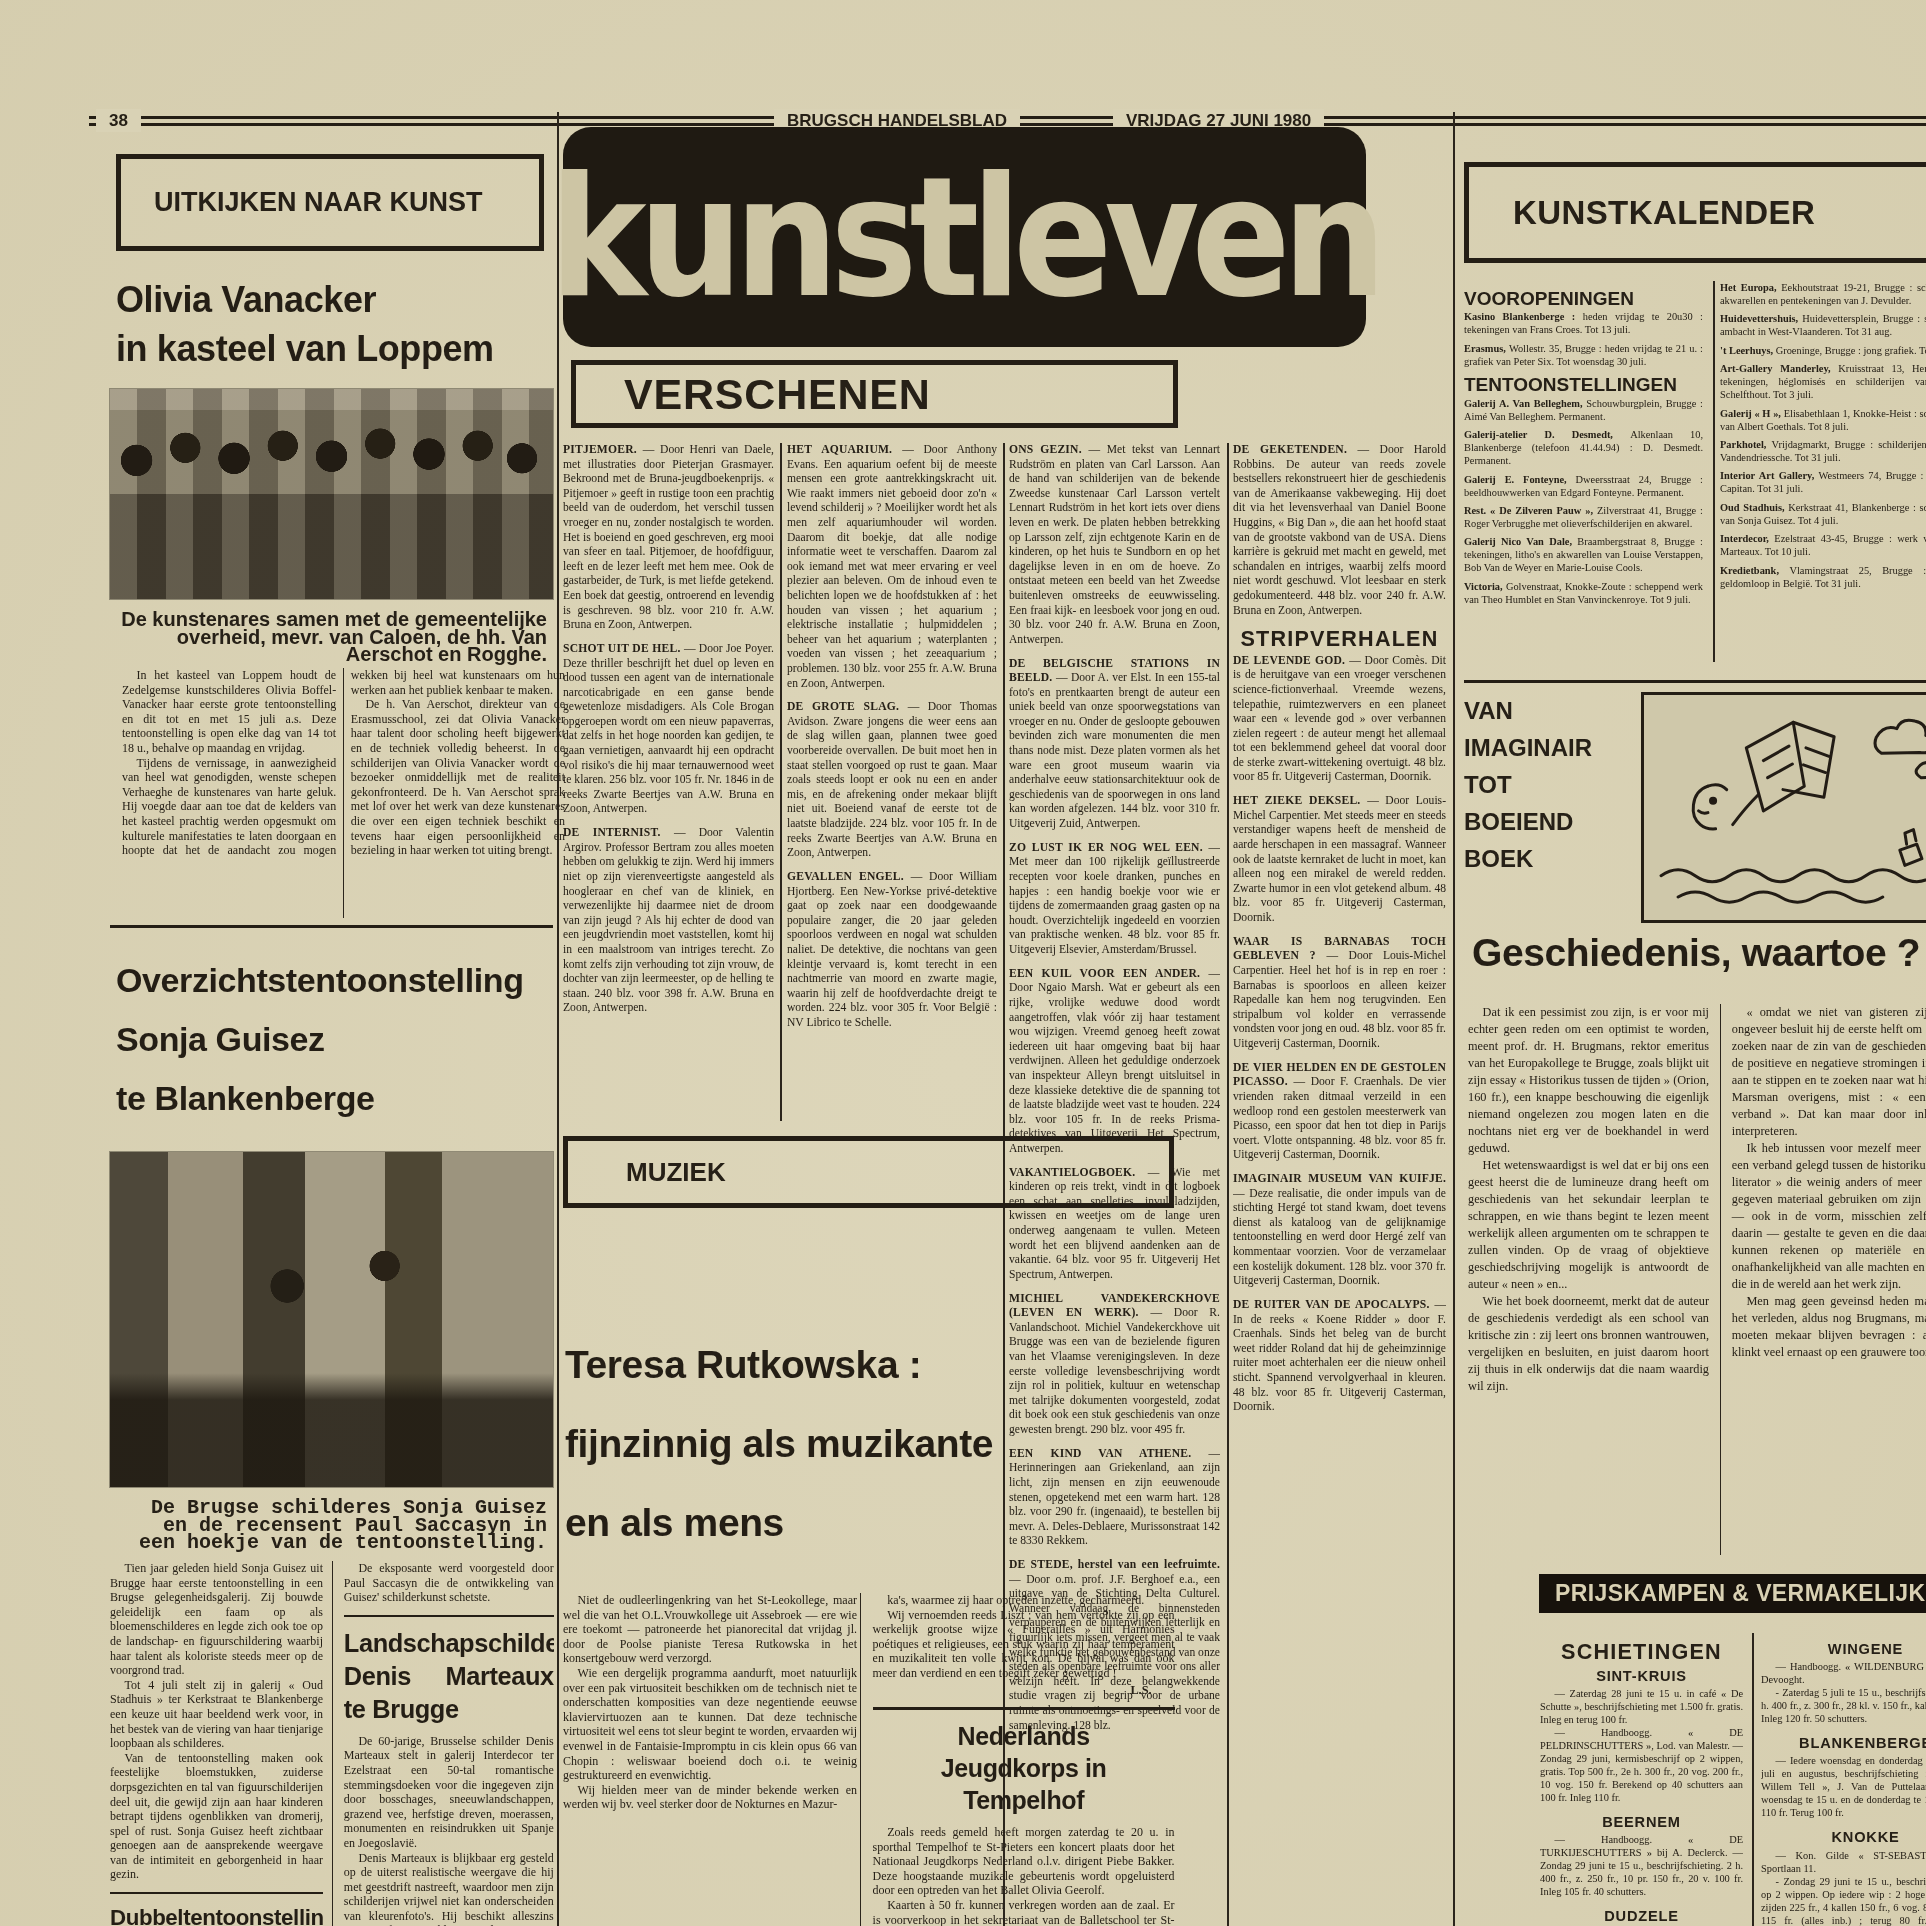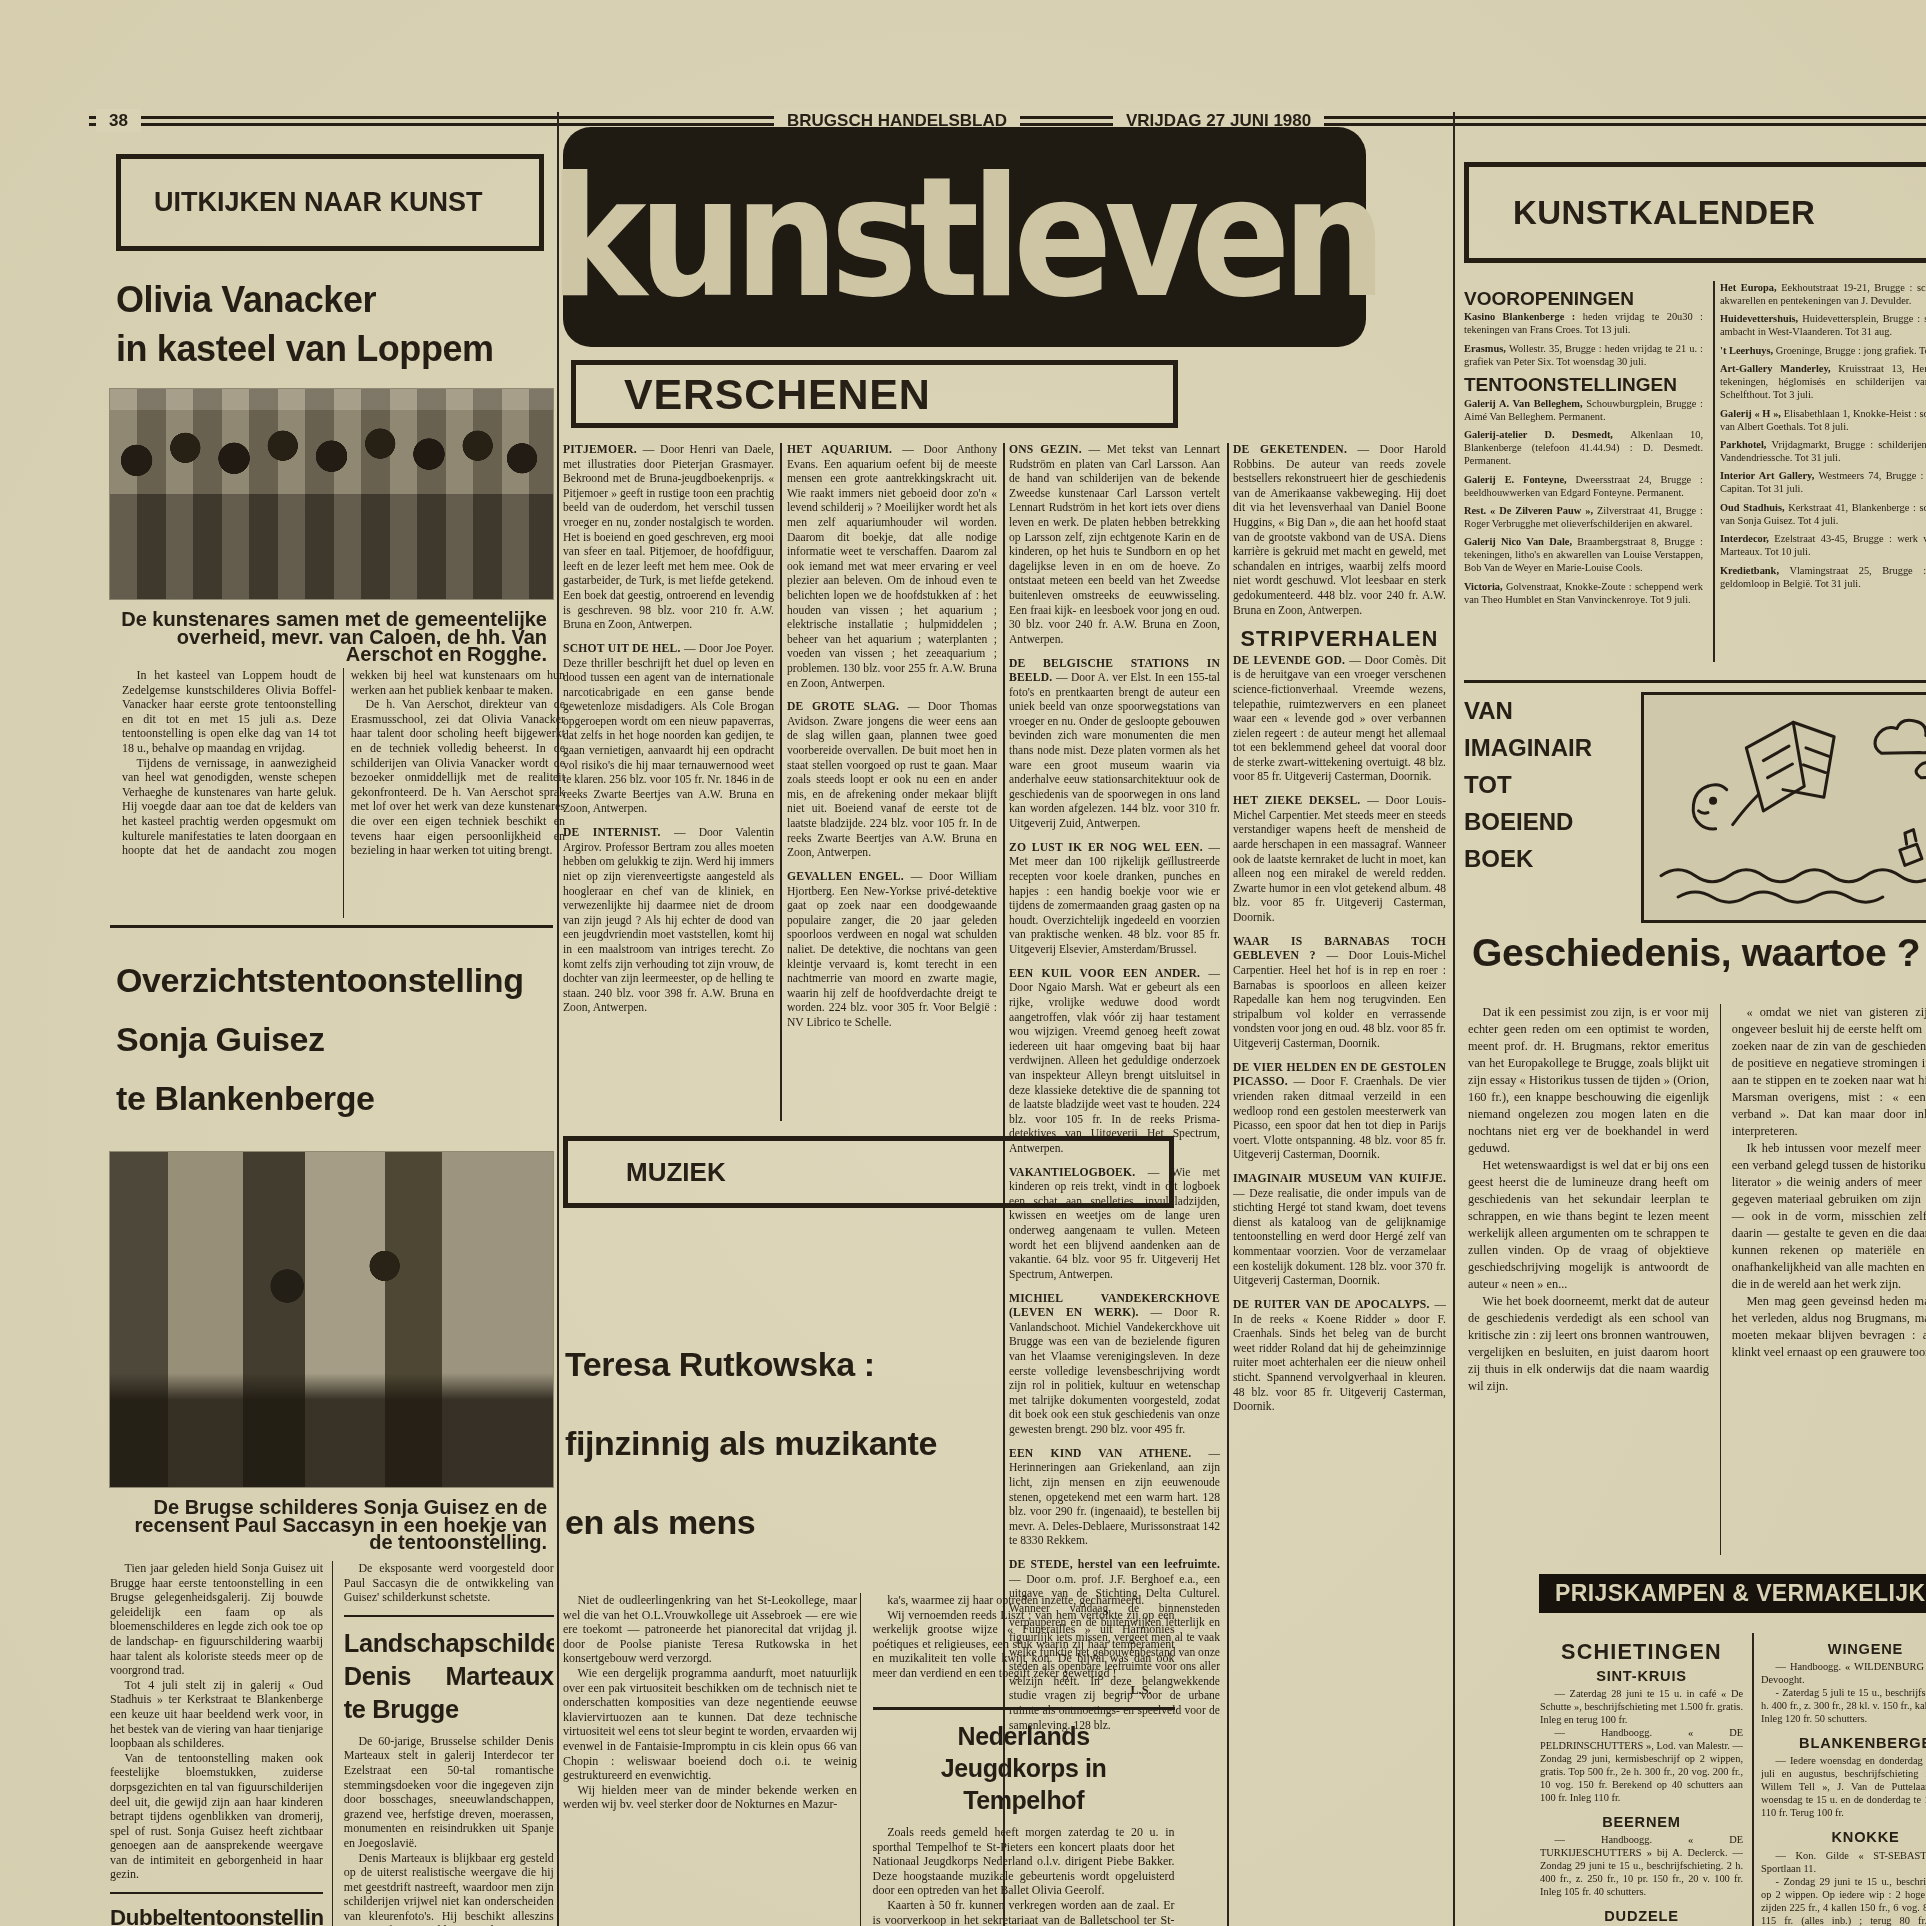"Teresa Rutkowska :" div.b { font-size: 34px -> 39px }
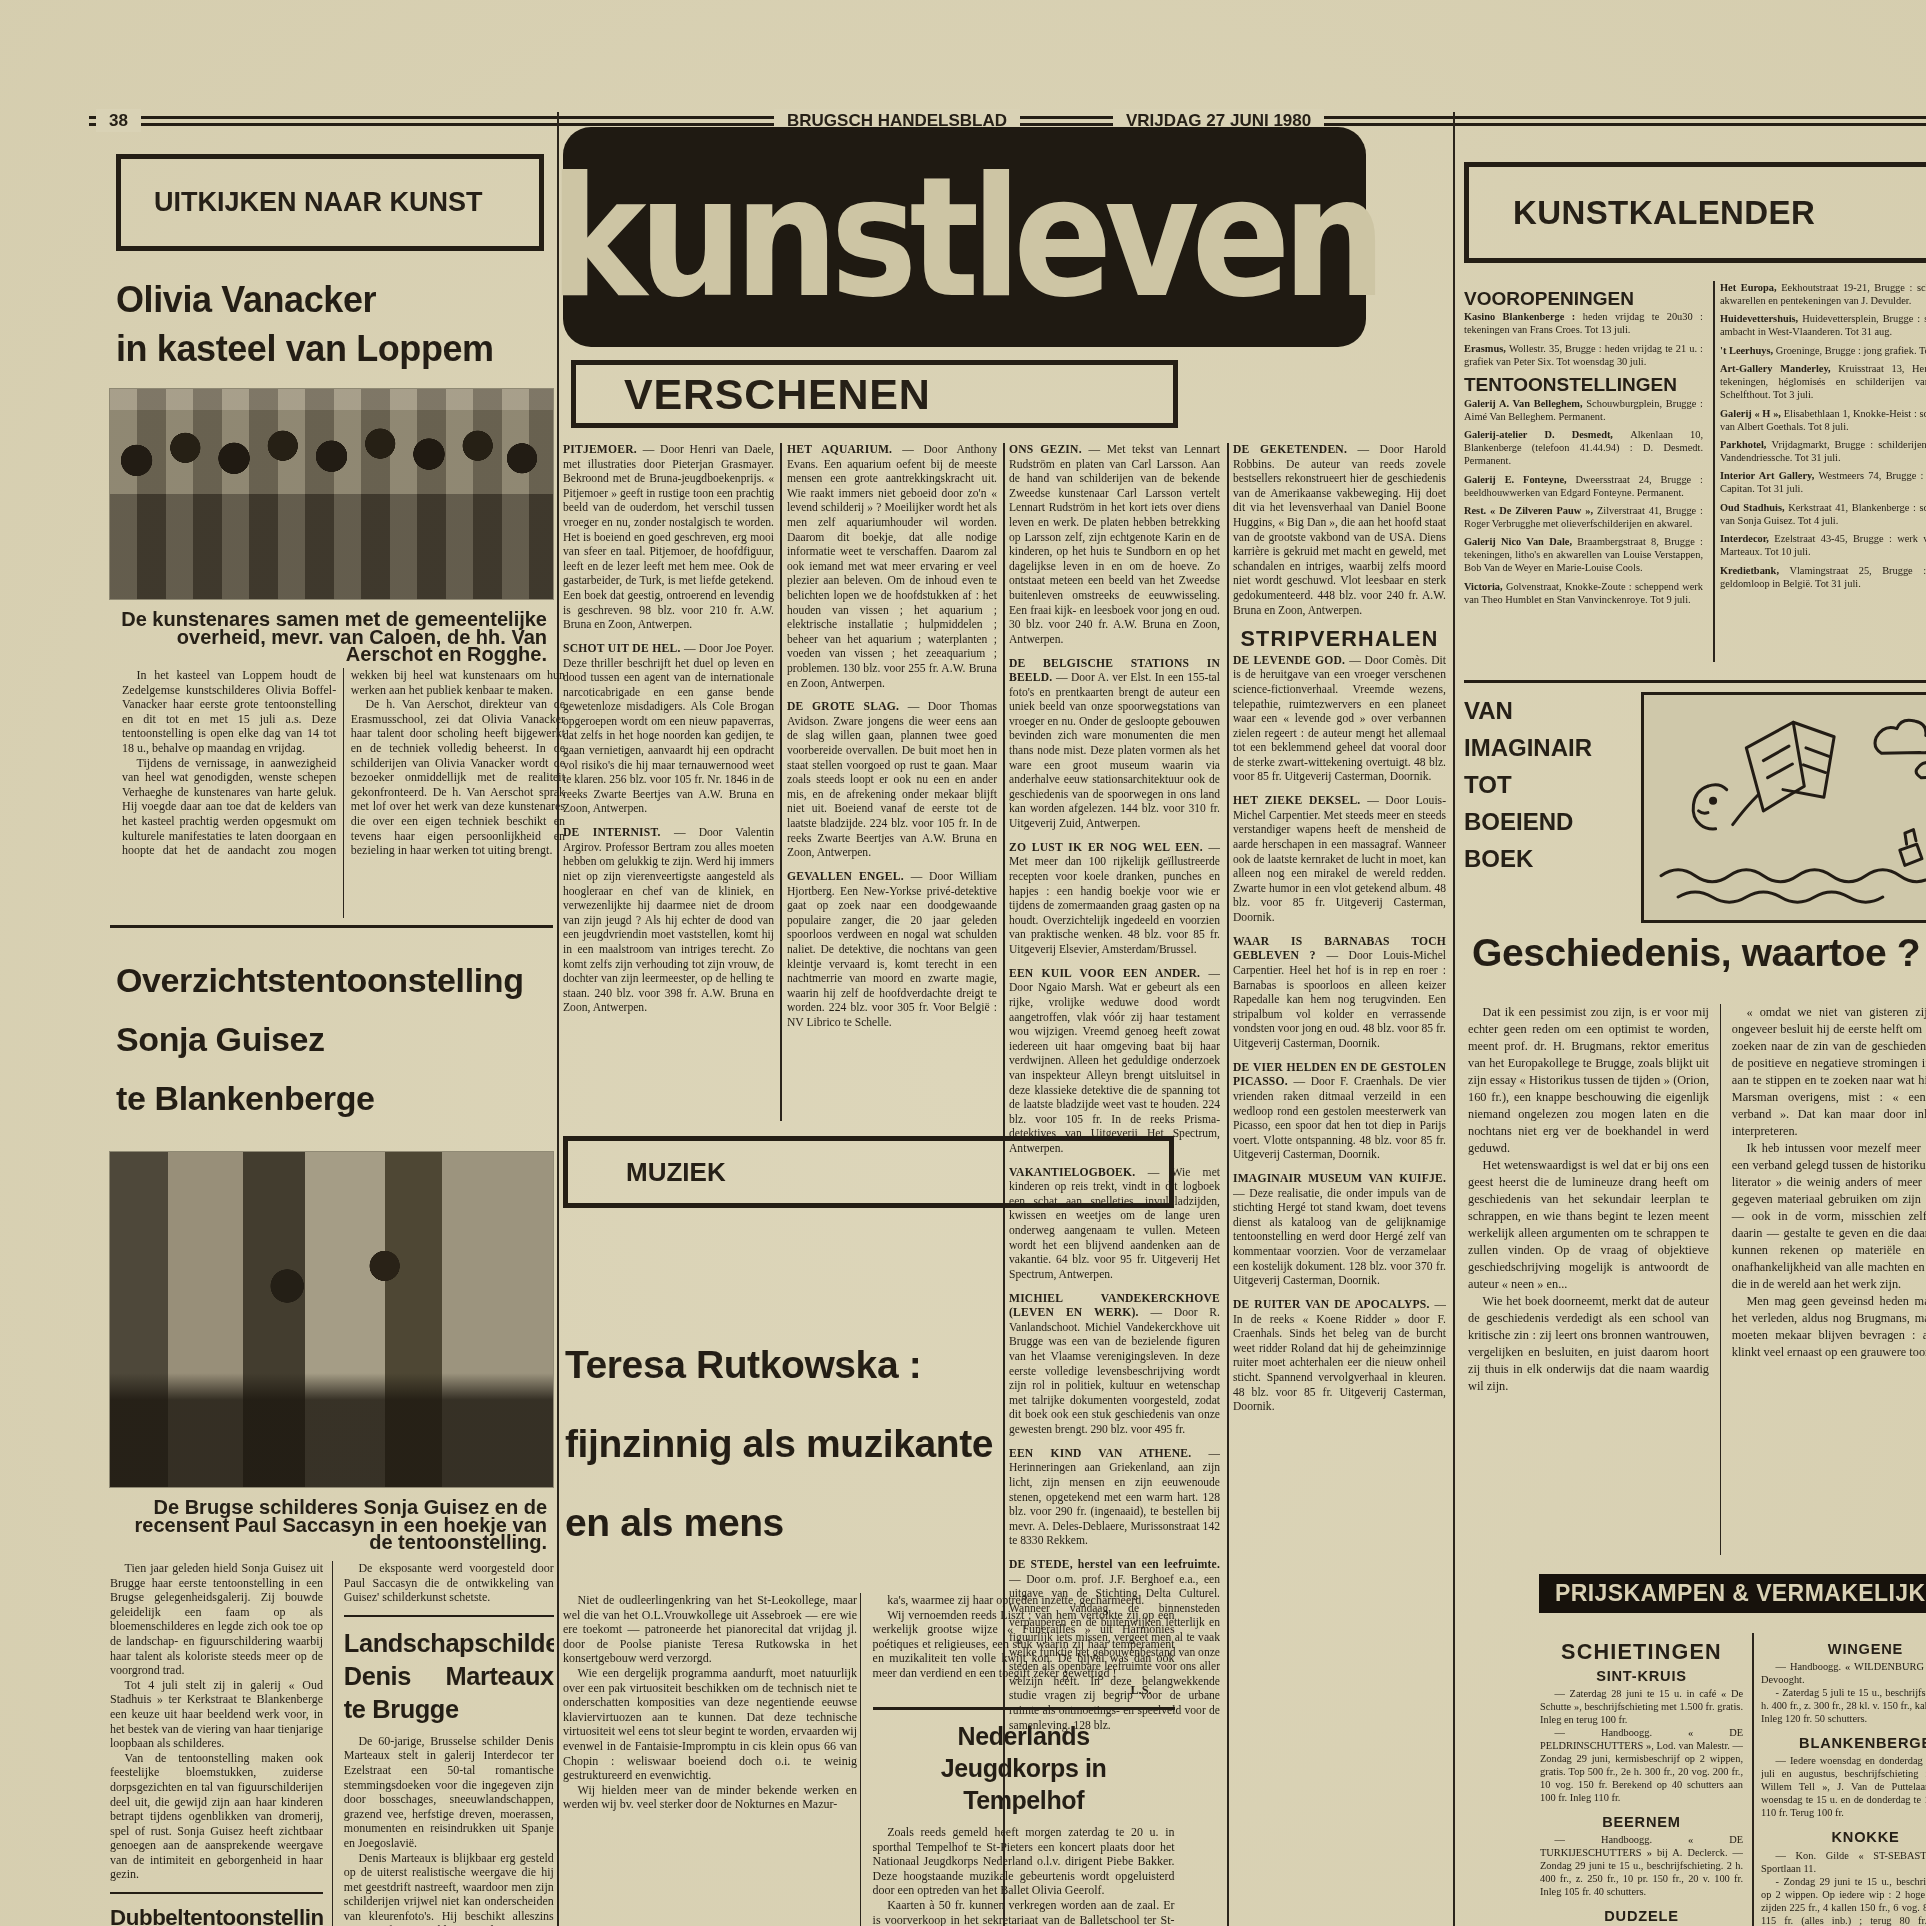"De Brugse schilderes Sonja Guisez" div.b { font-family: none -> Liberation Mono, monospace }
